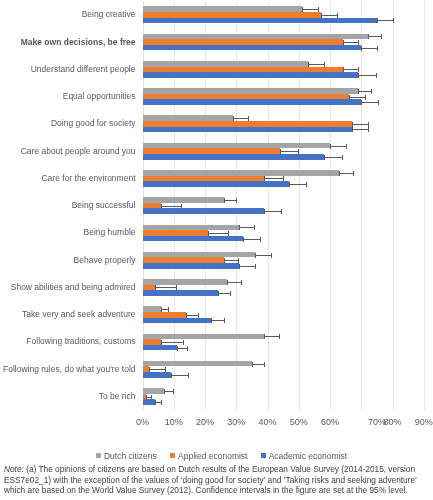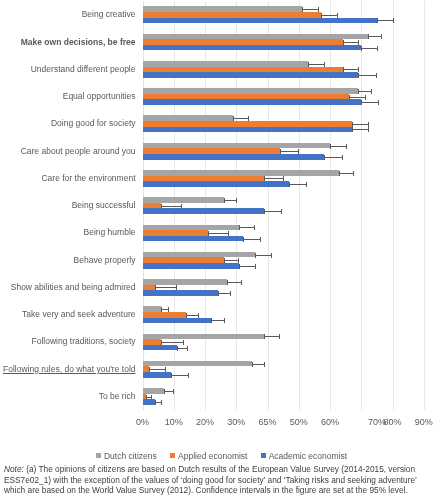"Following traditions, society" div.ylabel { text: society -> customs }
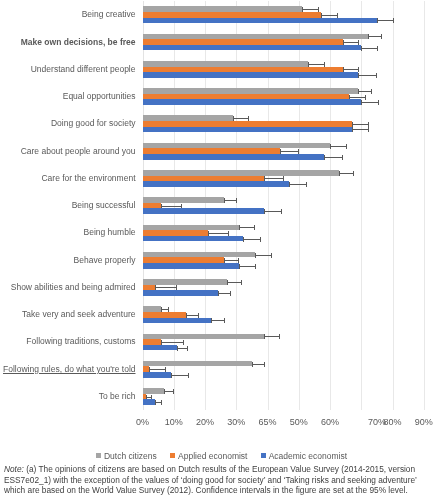"Following rules, do what you're" div.ylabel { text-decoration: underline -> none }
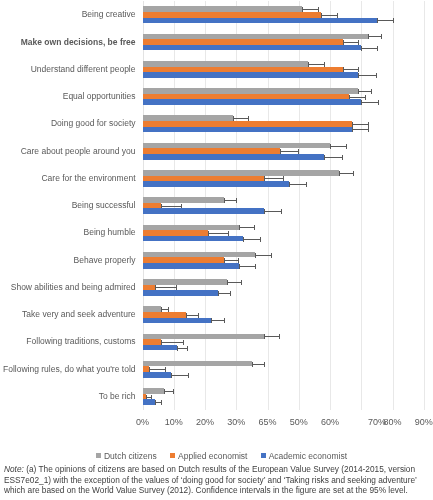"65%" div.xtick { text: 65% -> 40% }
